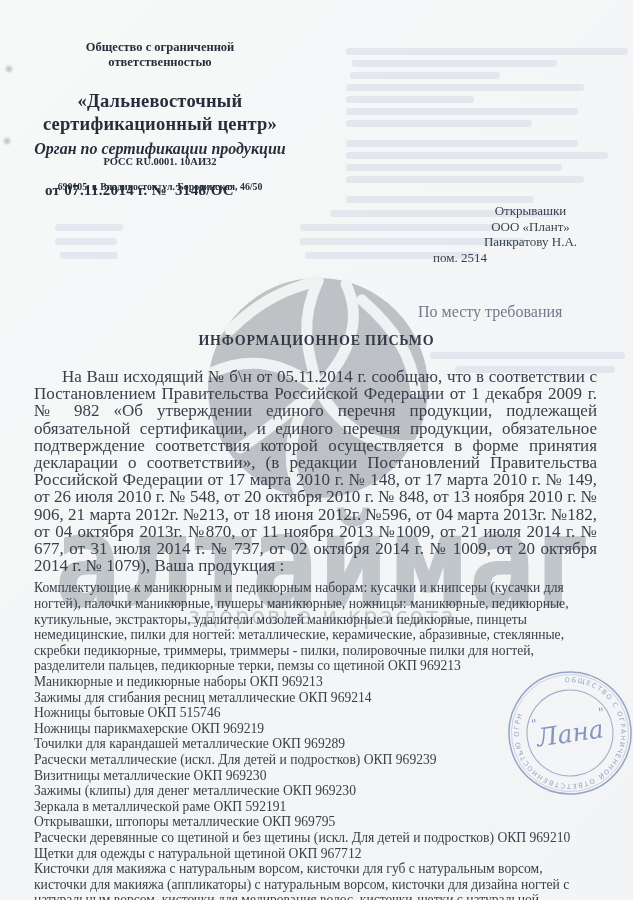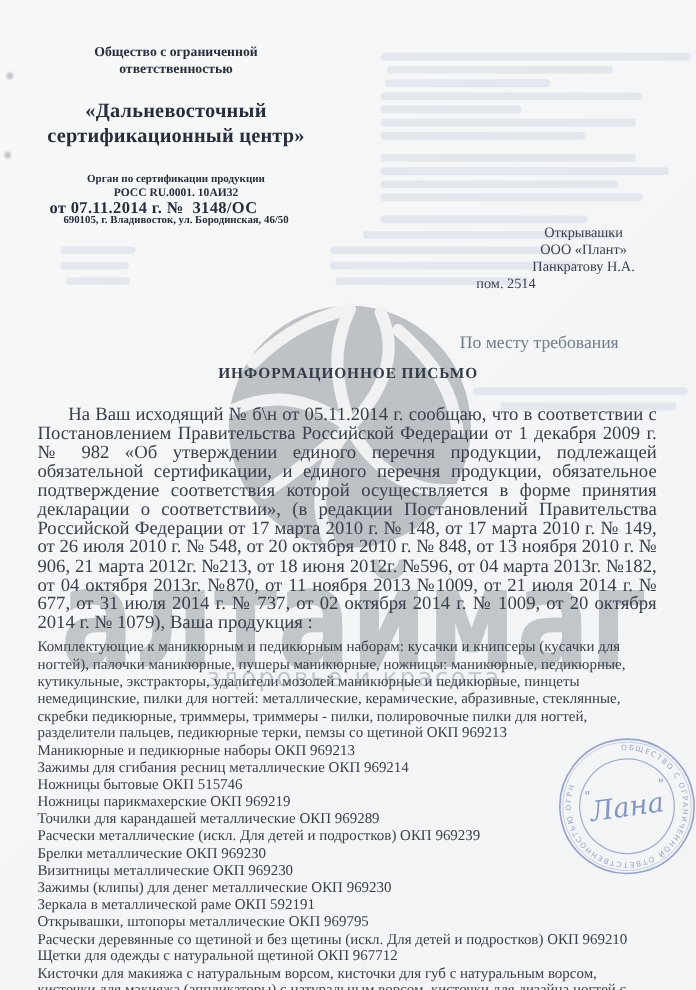"Орган по сертификации продукции" .body-role { font-size: 10px -> 16px; font-style: none -> italic; margin-top: 20px -> 6px }
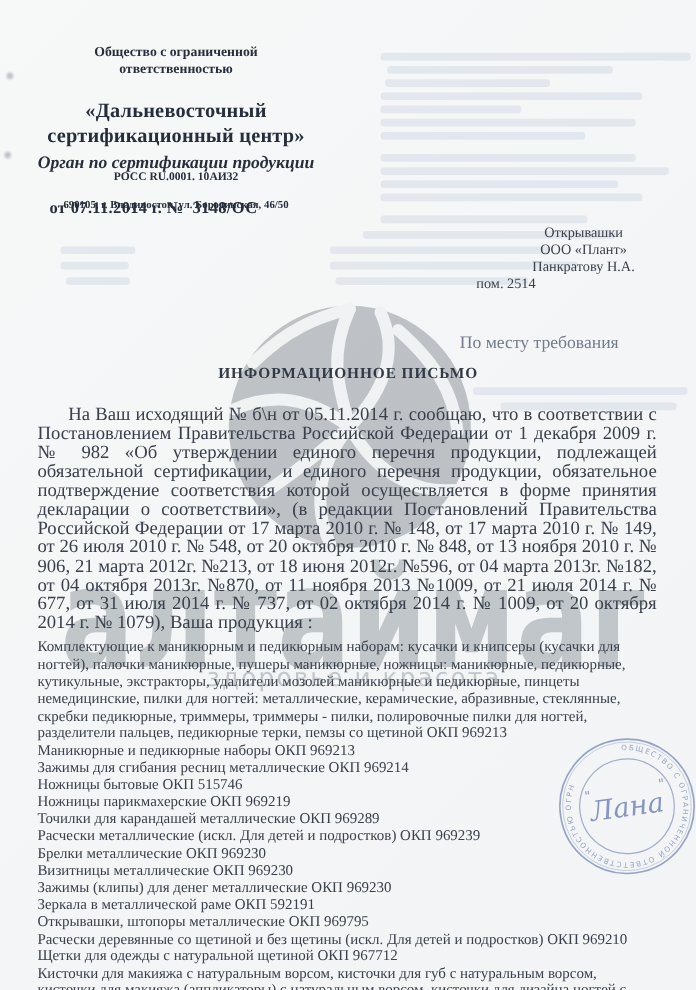"Брелки металлические ОКП 969230" div.product-line { html: <div>Брелки металлические ОКП 969230</div> -> none }
